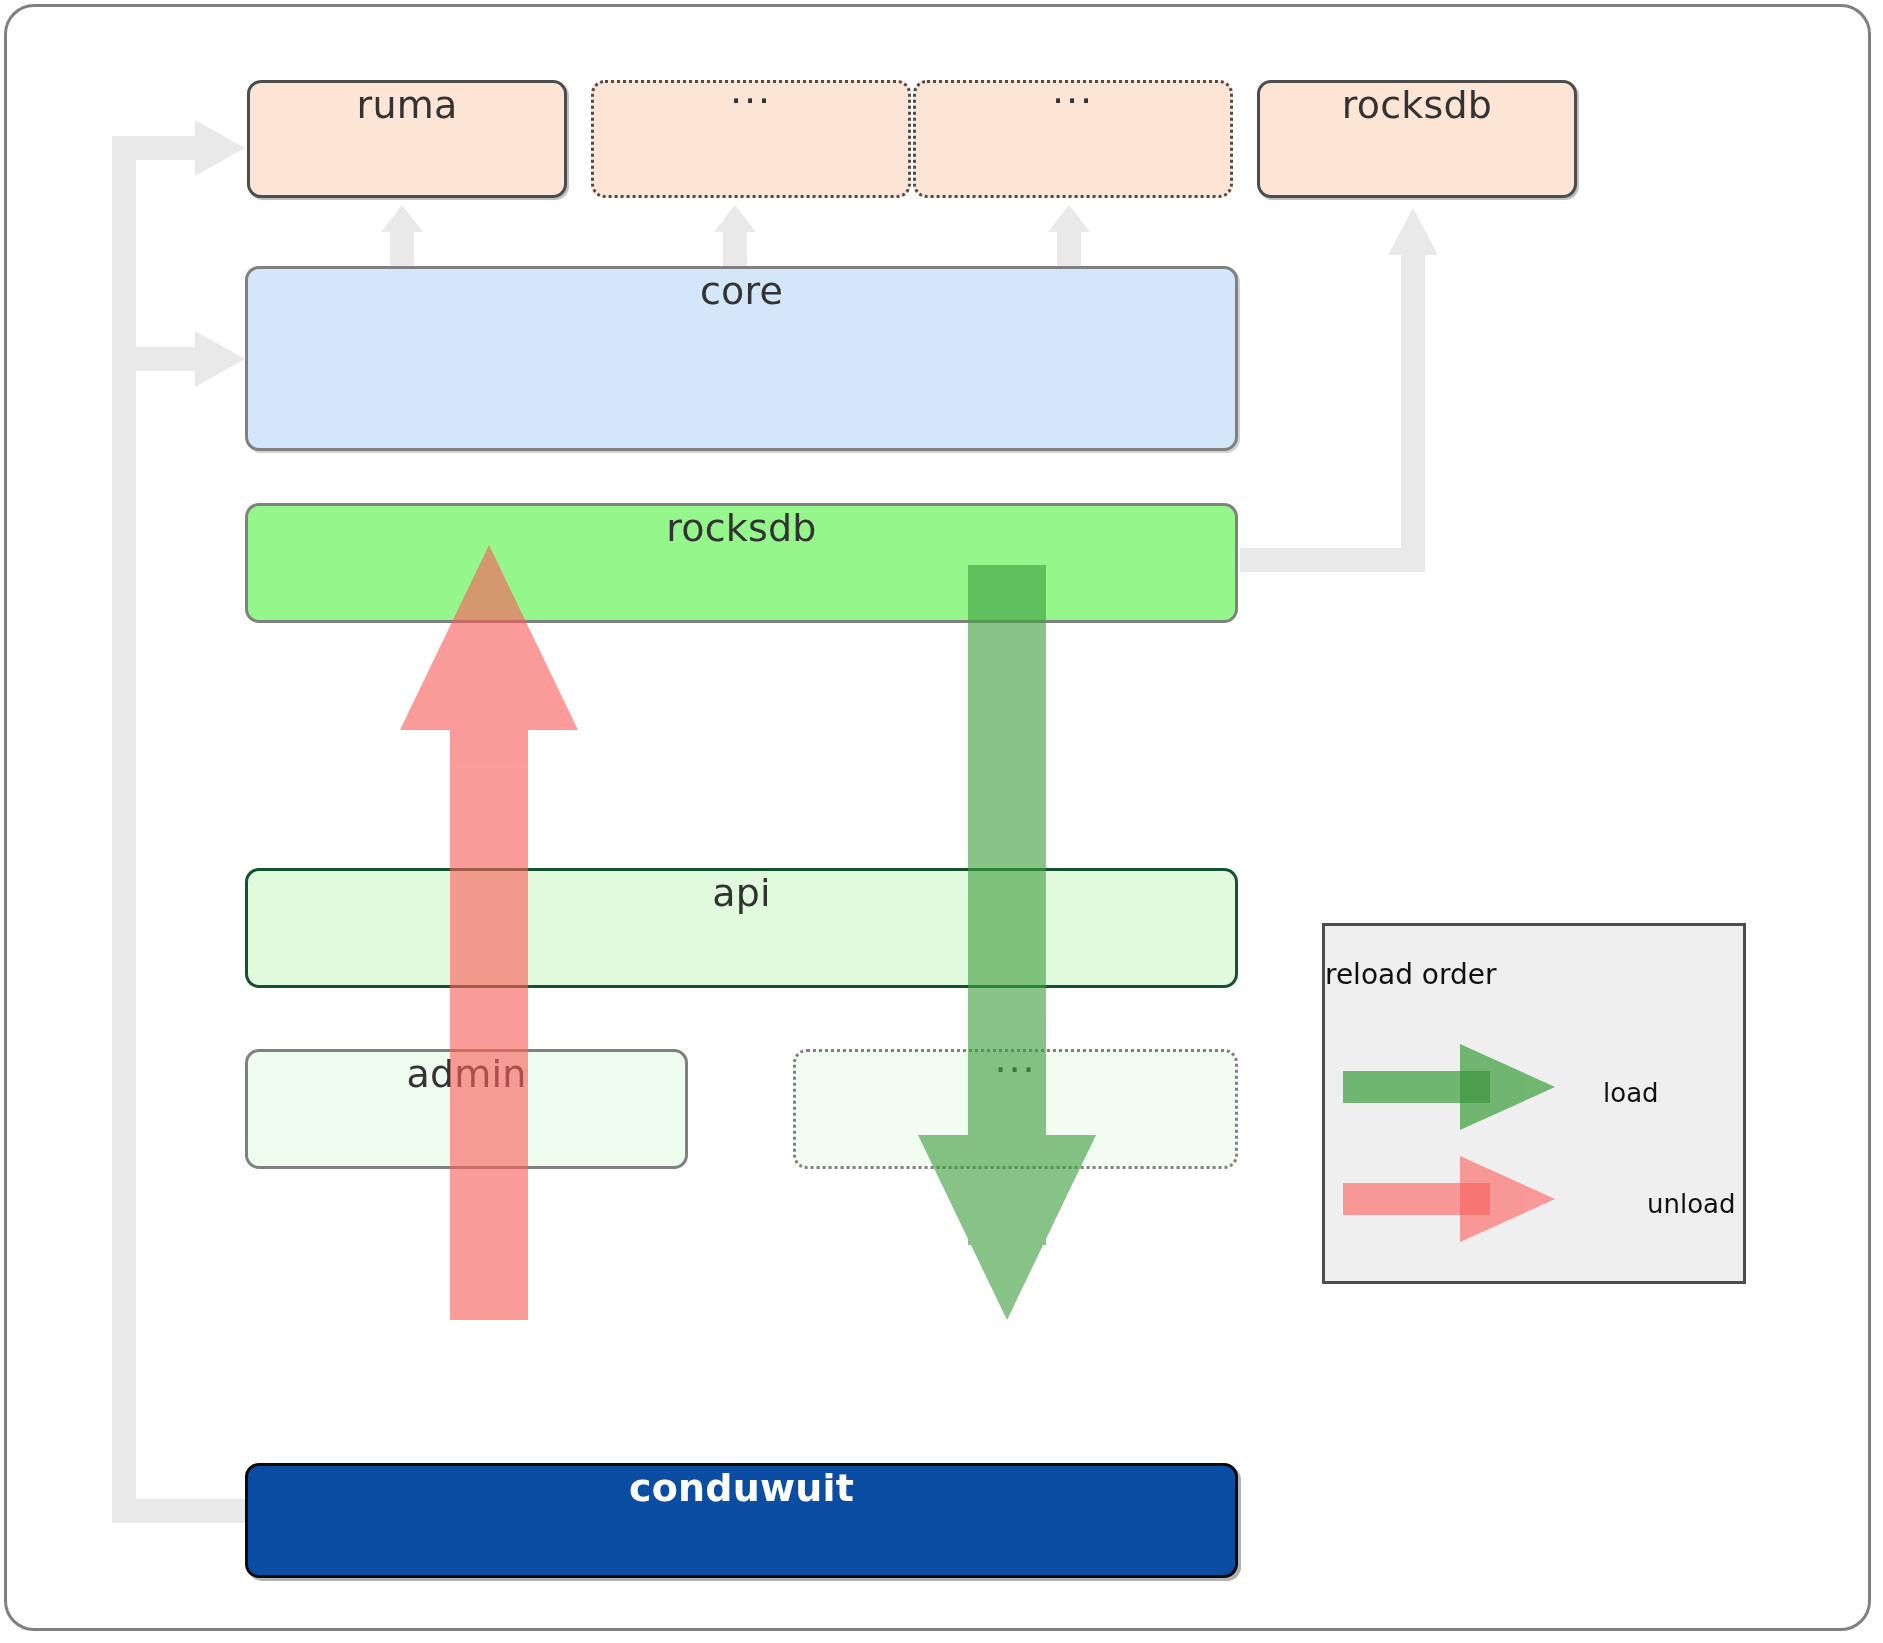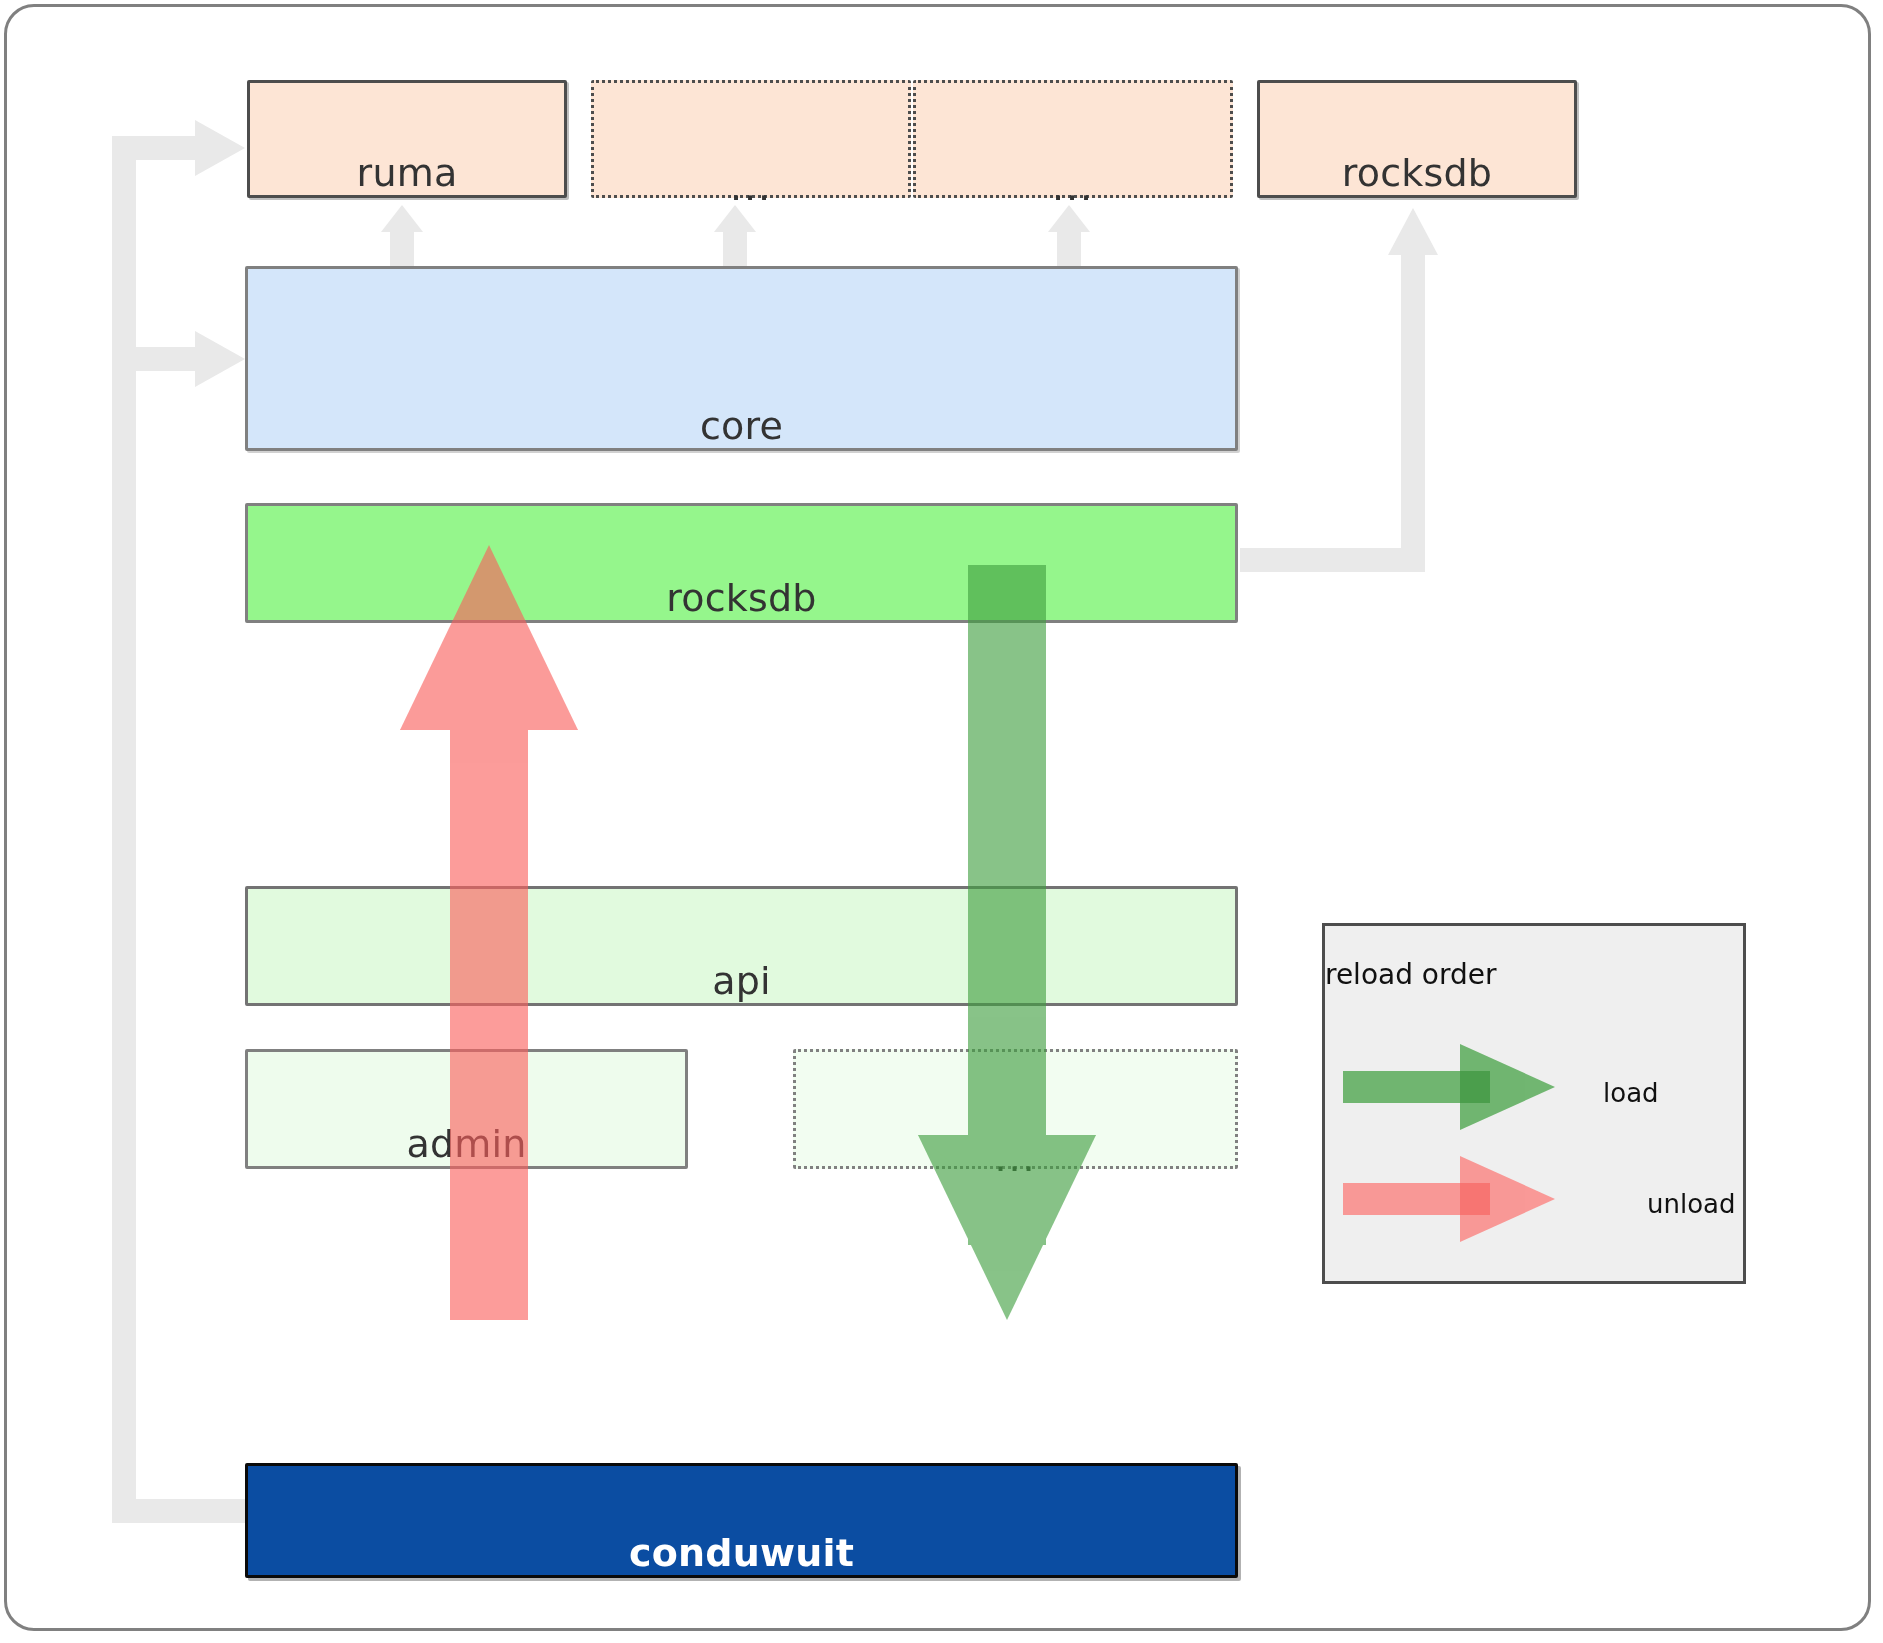"ruma" .node { align-items: flex-end -> flex-start; border-radius: 2px -> 14px }
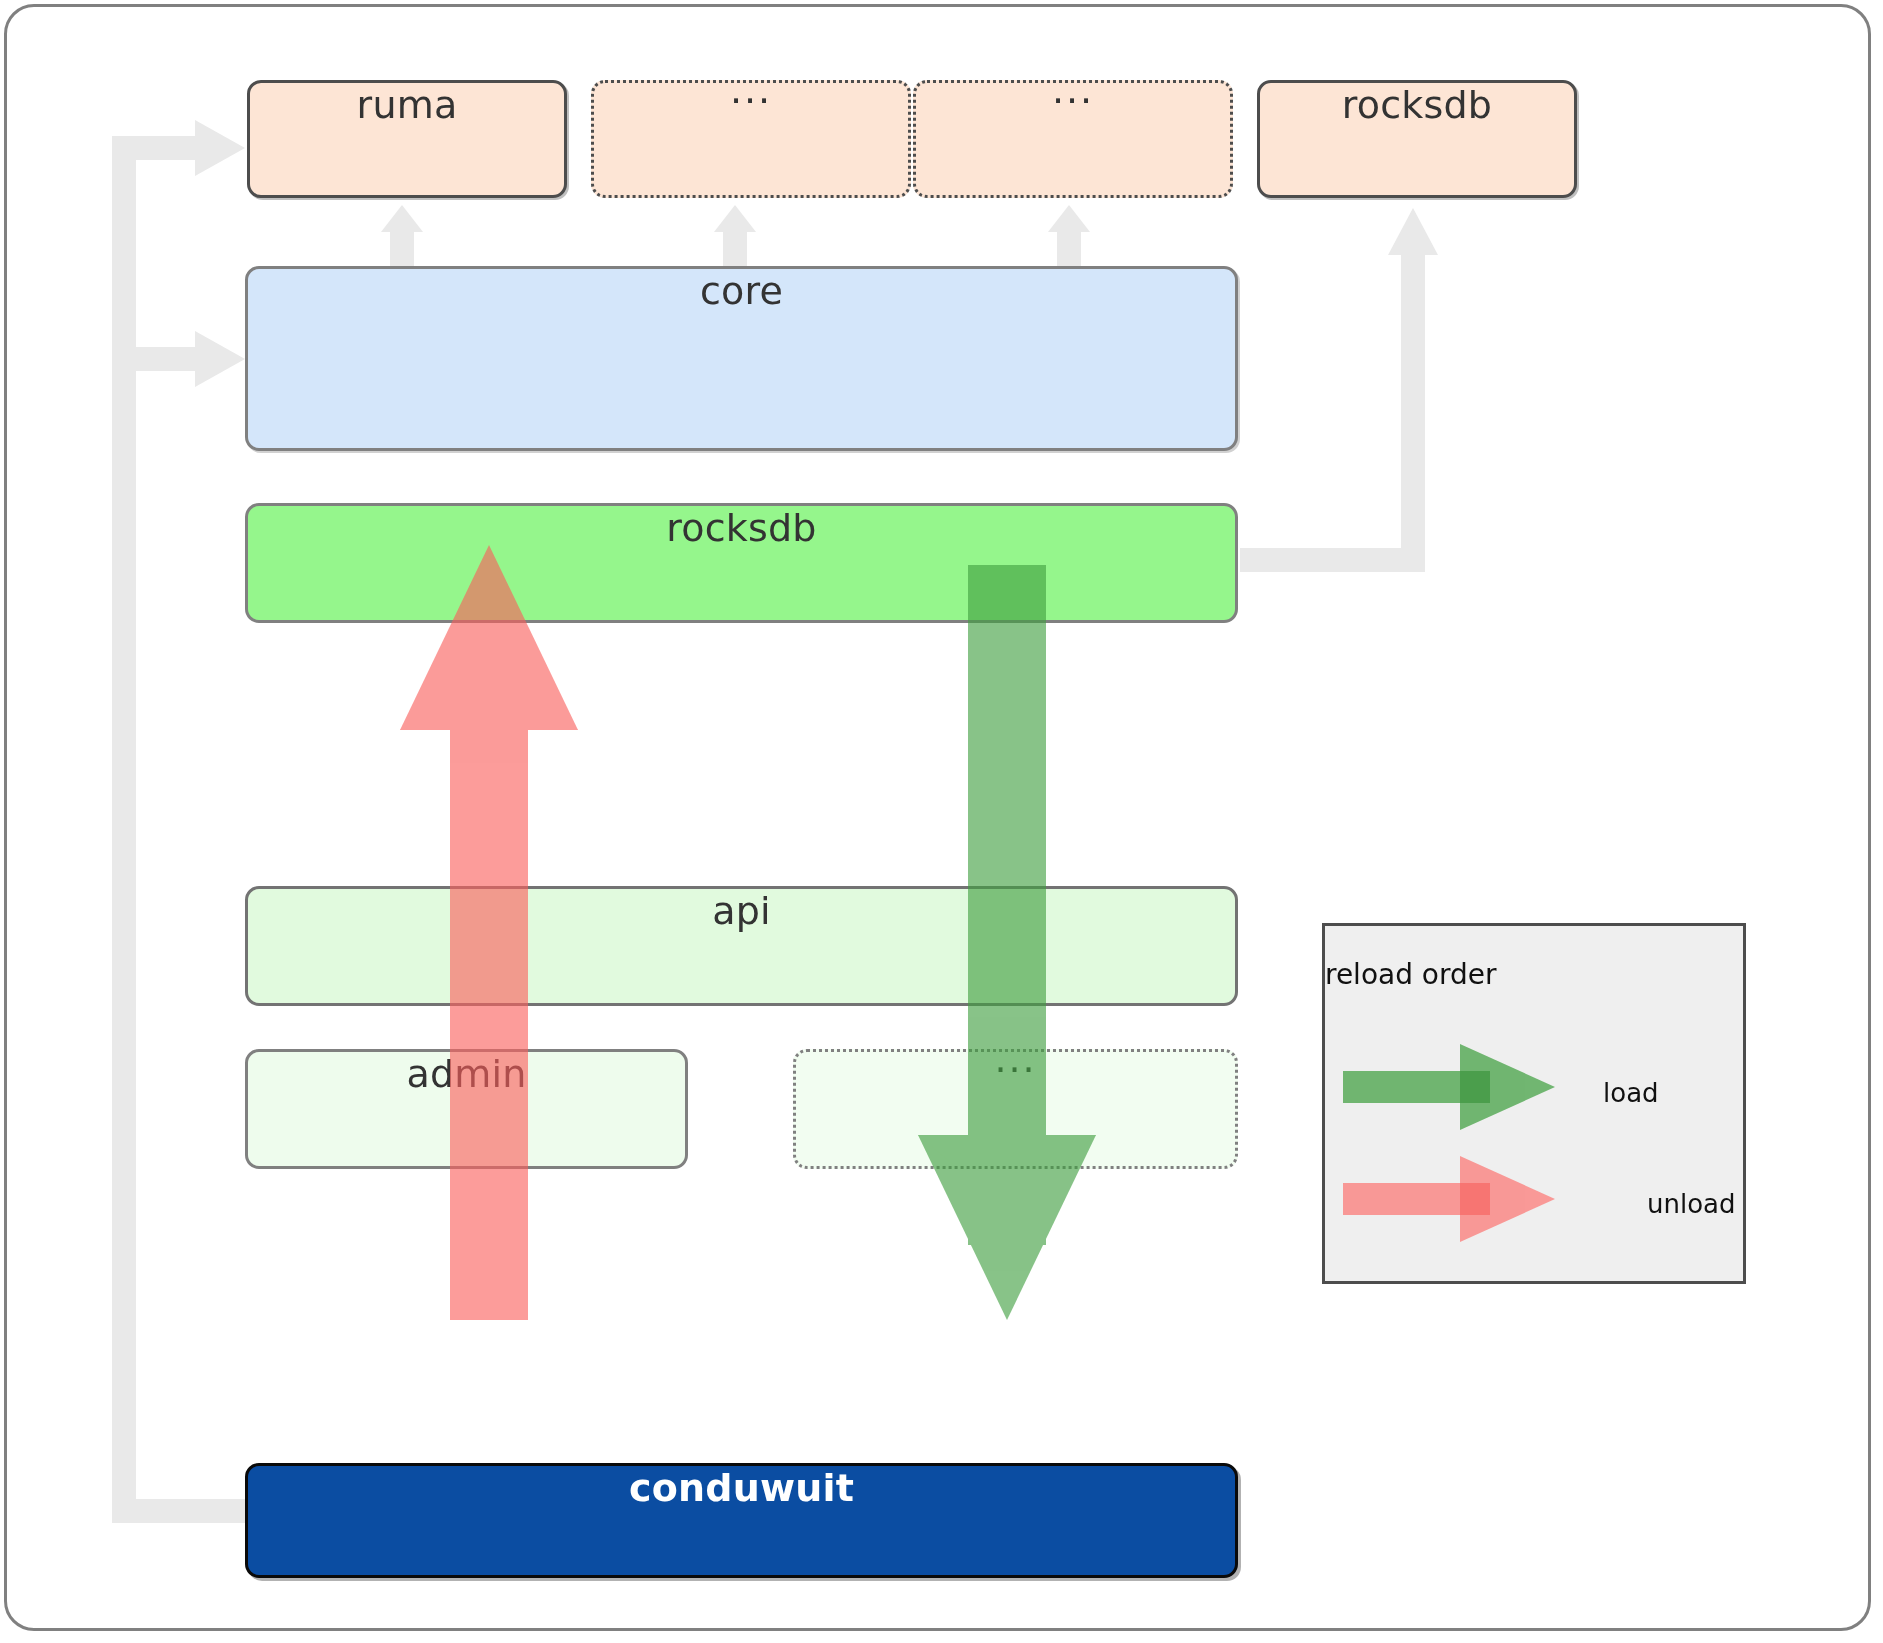"api" .node-l3 { border: 3px solid #737373 -> 3px solid #14532d; margin-top: 18px -> none }
